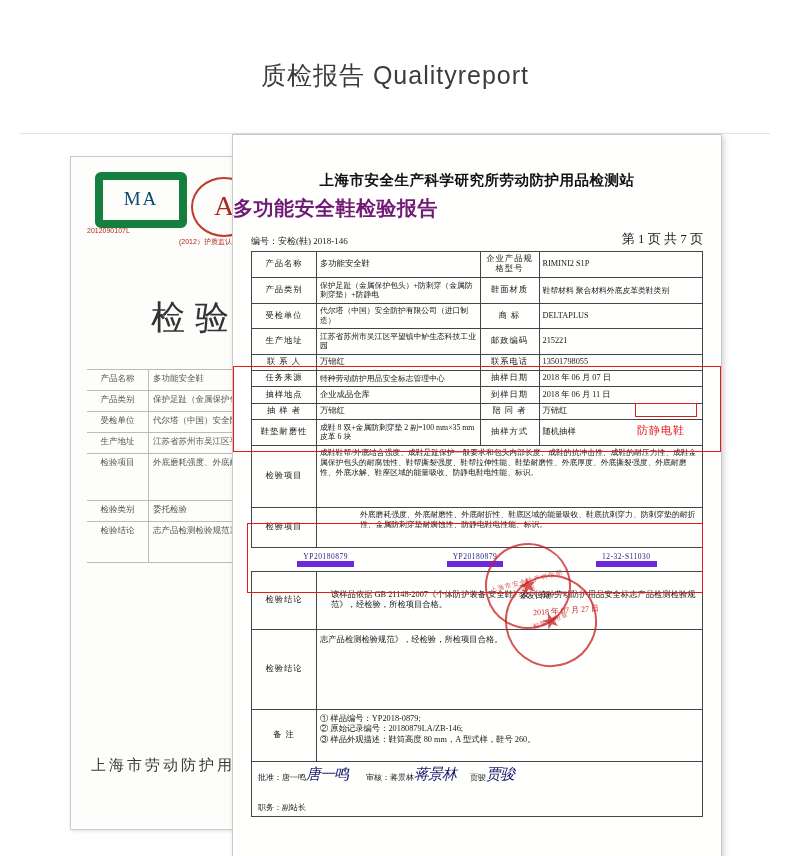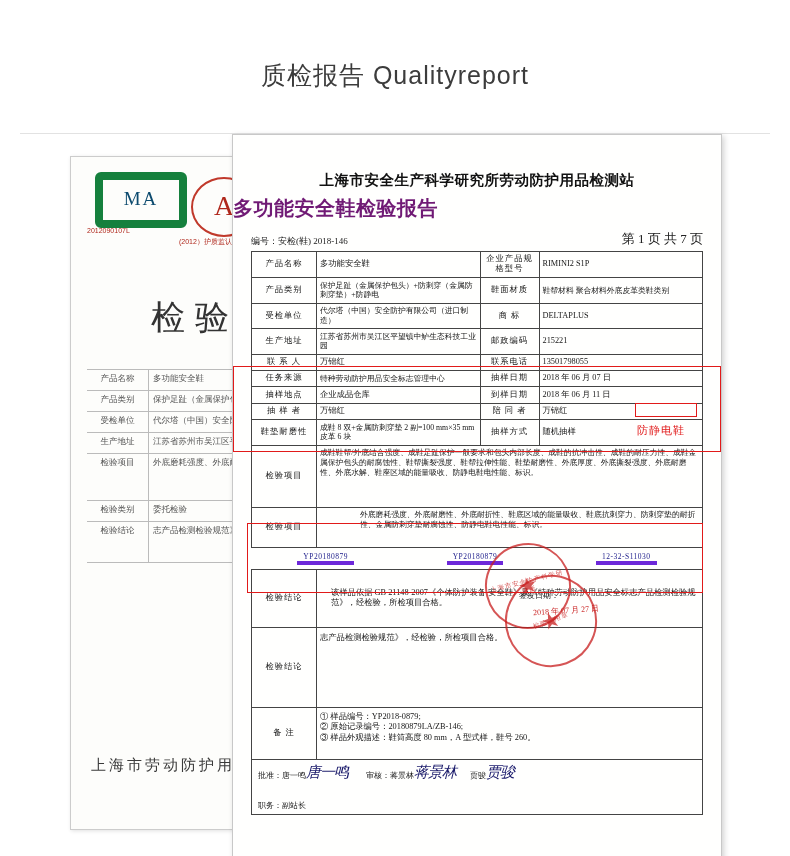"YP20180879" .code-row span { border-bottom: 4px solid #6d28d9 -> 6px solid #6d28d9 }
